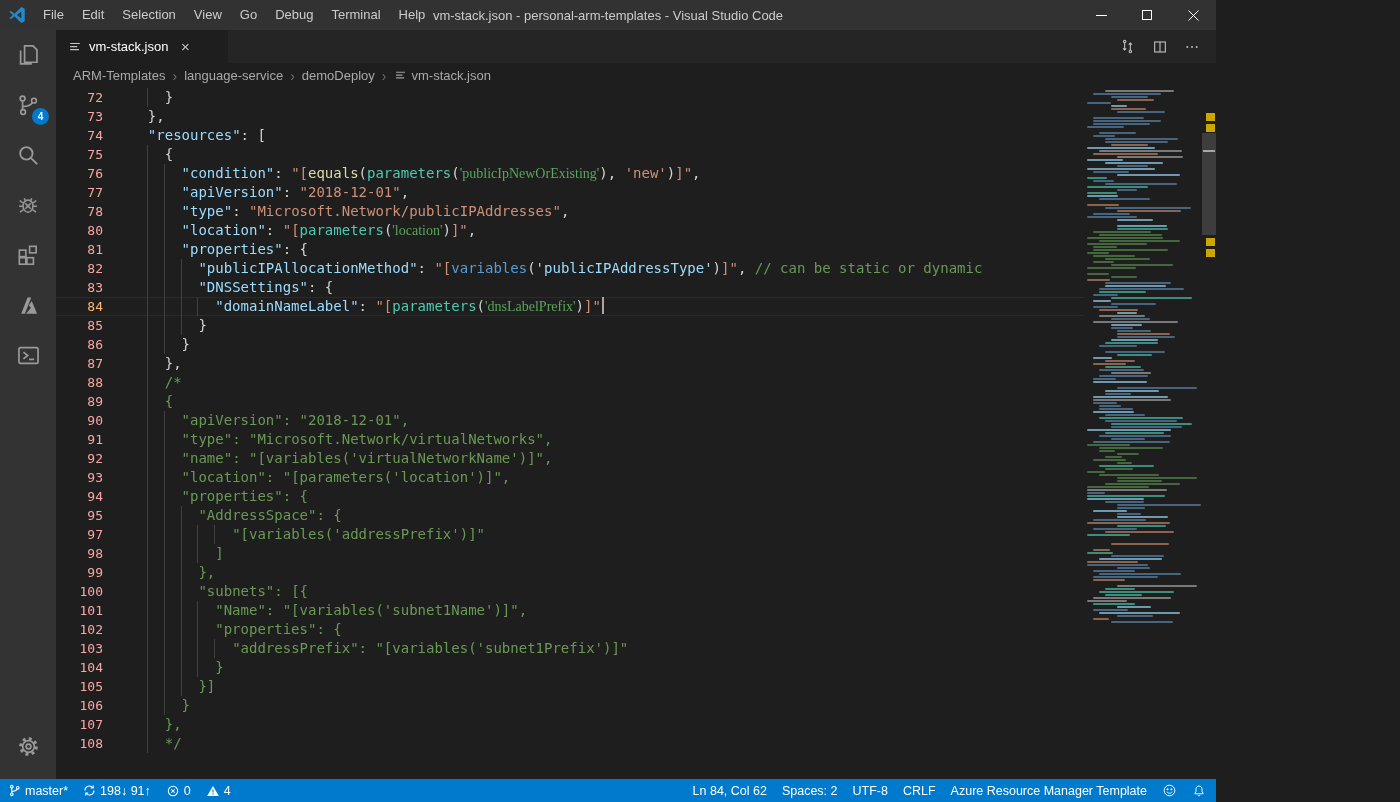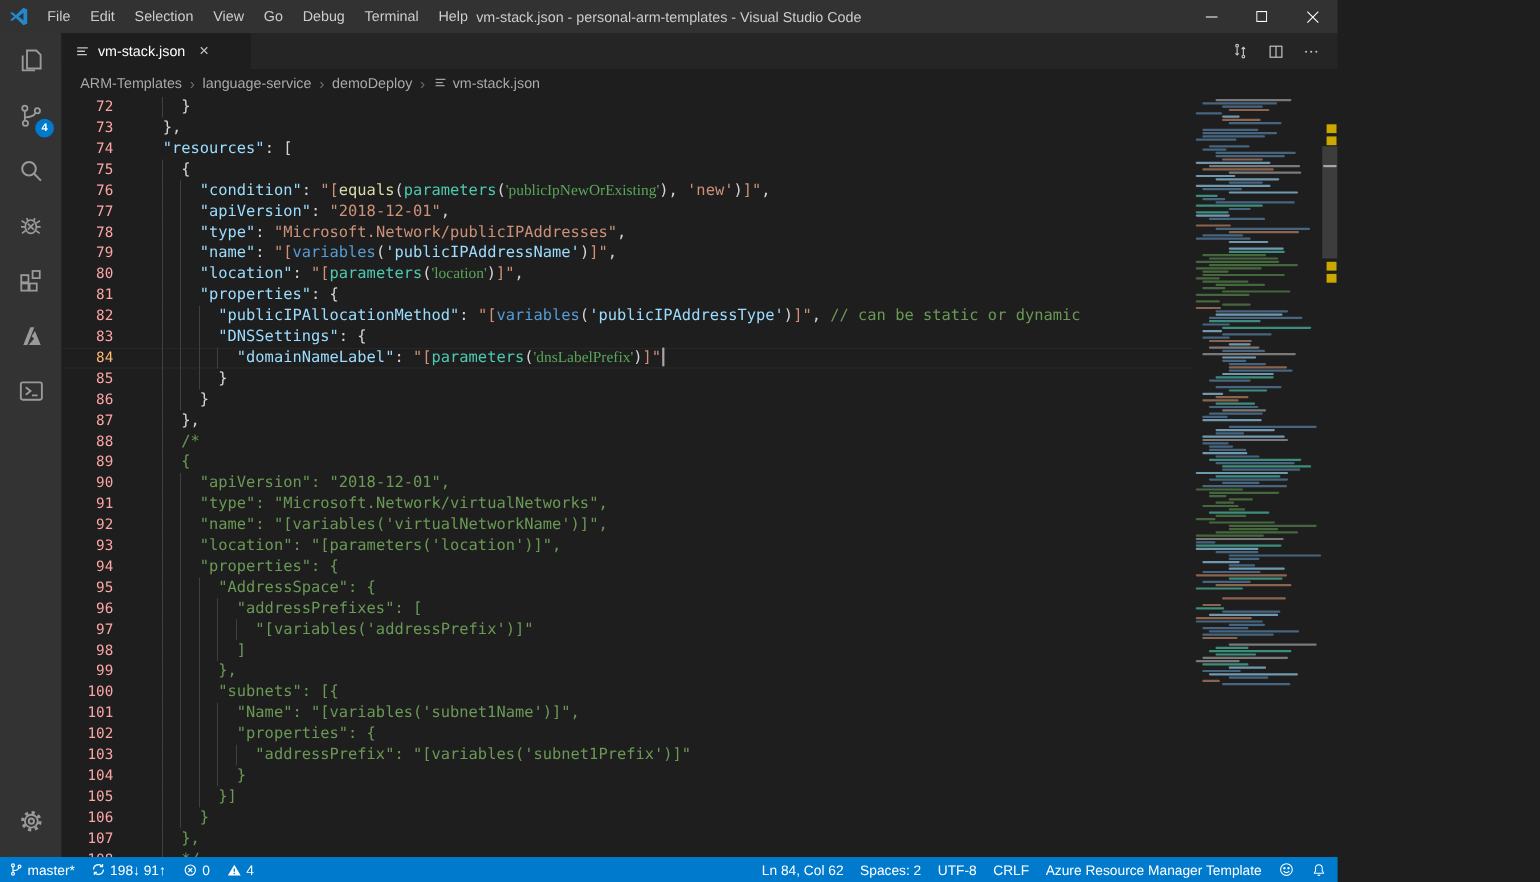"79" div.row { html: <div> <span>79</span> <span><span></span><span>"name"</span><span>: </span><span>"[</span><span>variables</span><span>(</span><span>'publicIPAddressName'</span><span>)</span><span>]"</span><span>,</span></span> </div> -> none }
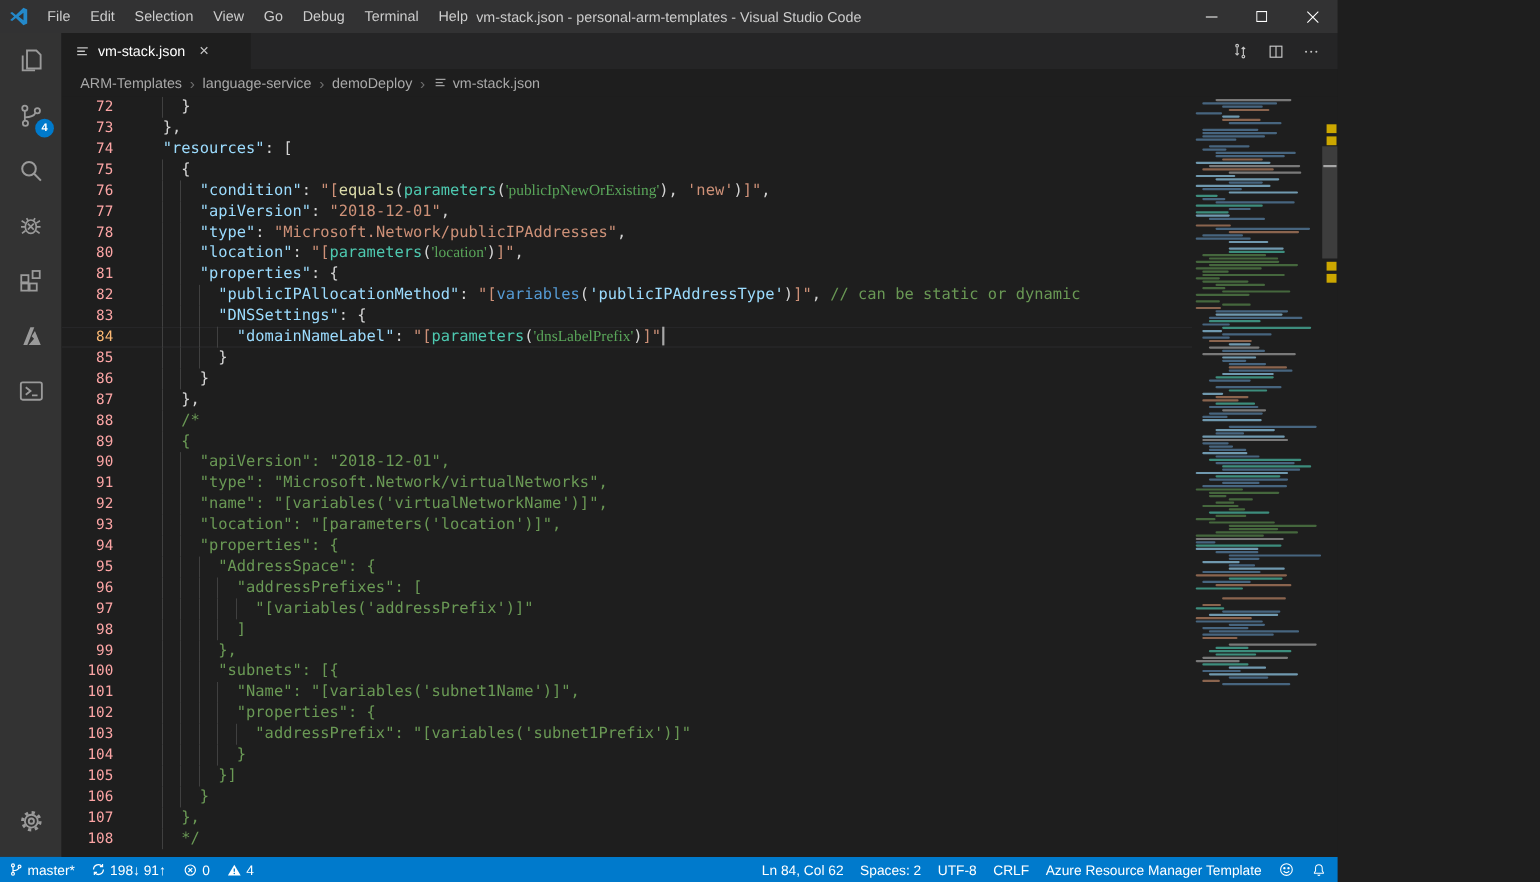"96" div.row { html: <div> <span>96</span> <span><span></span><span>"addressPrefixes": [</span></span> </div> -> none }
